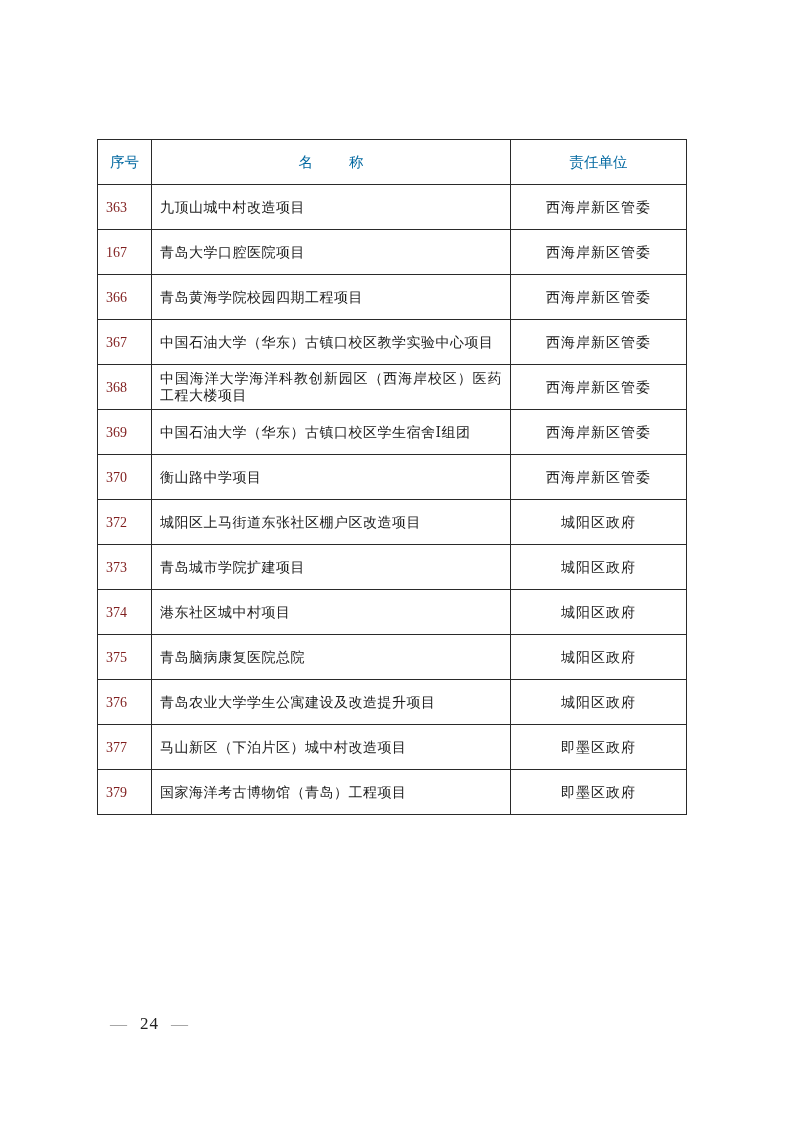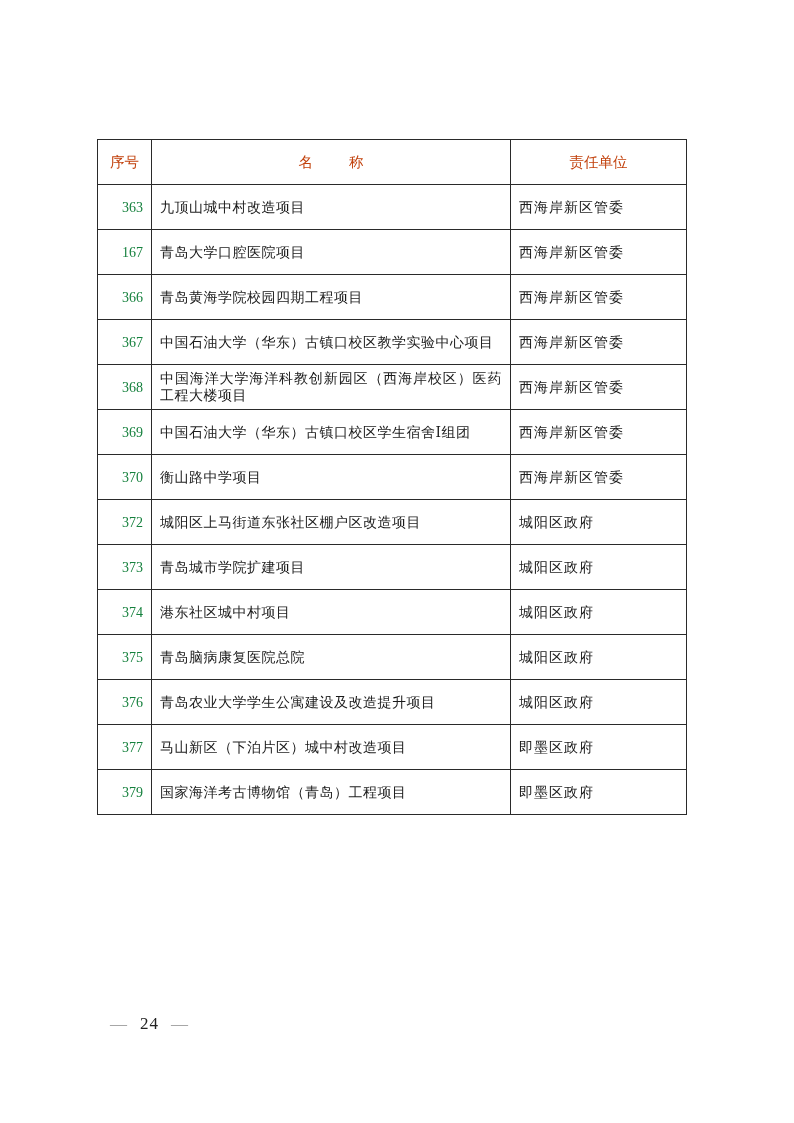"序号" table.project-table th { color: #c2410c -> #0369a1 }
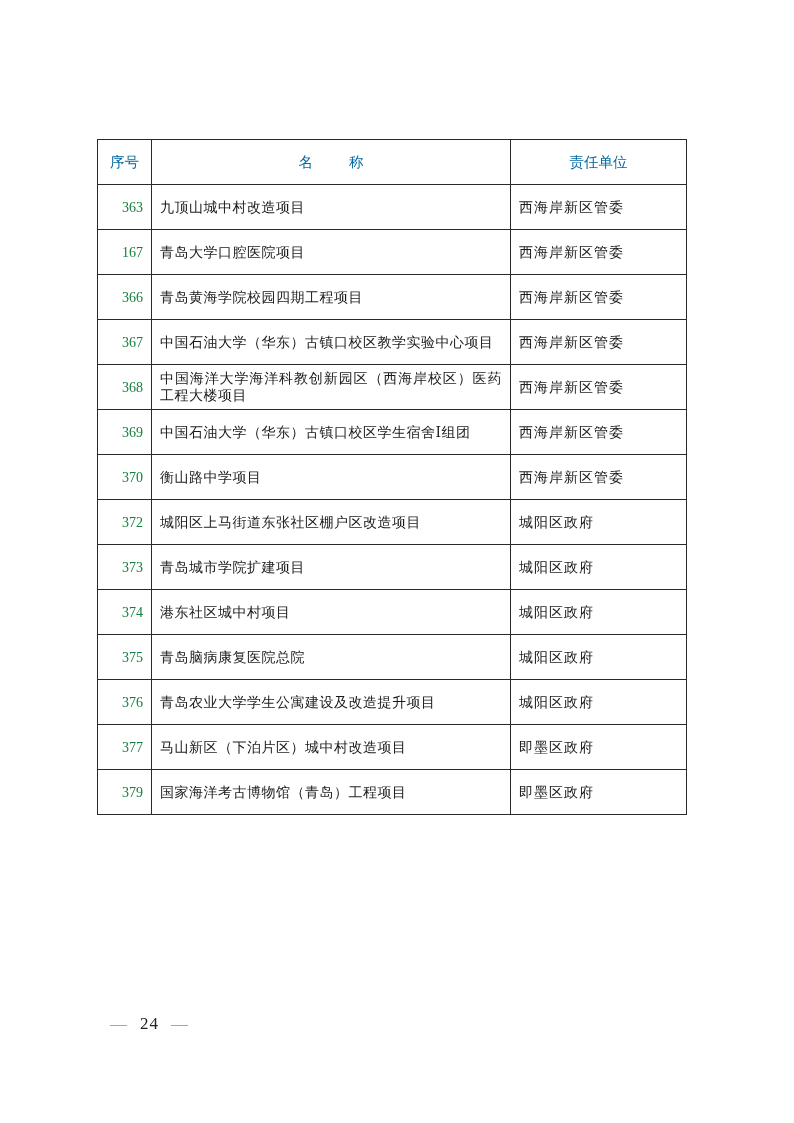"363" td.cell-no { color: #15803d -> #7f1d1d; text-align: right -> left }
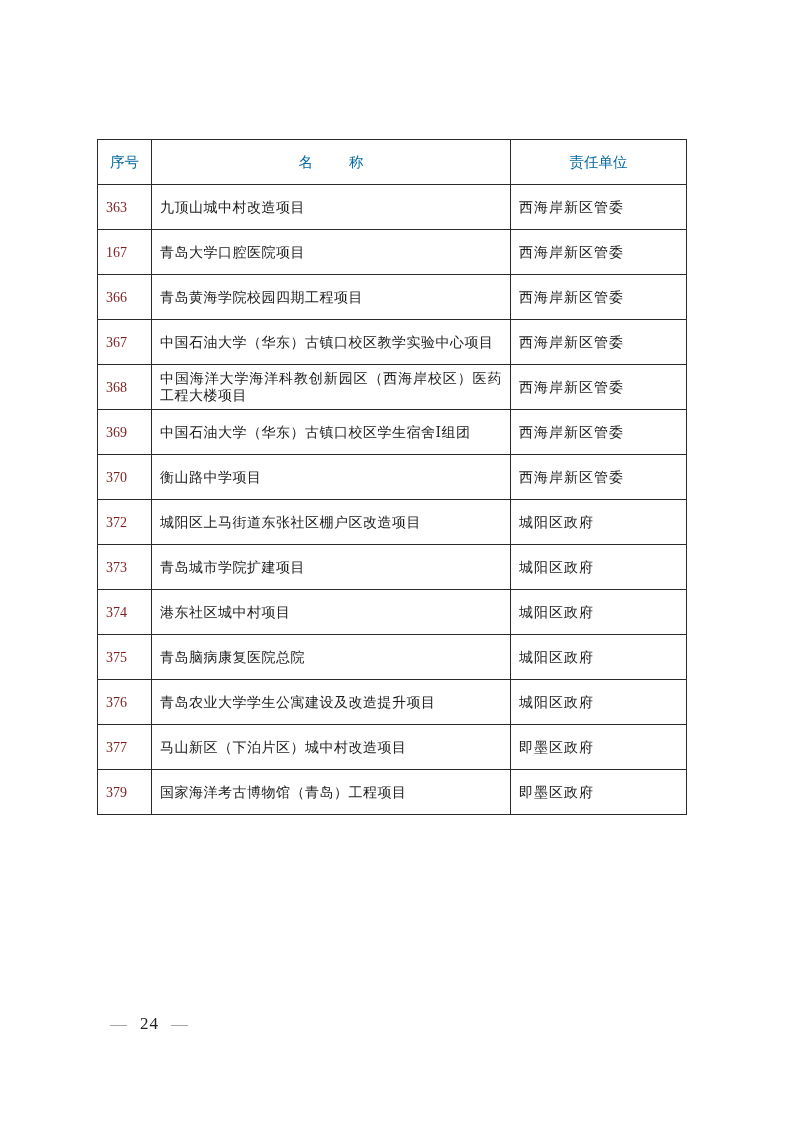"西海岸新区管委" td.cell-unit { text-align: none -> center }
